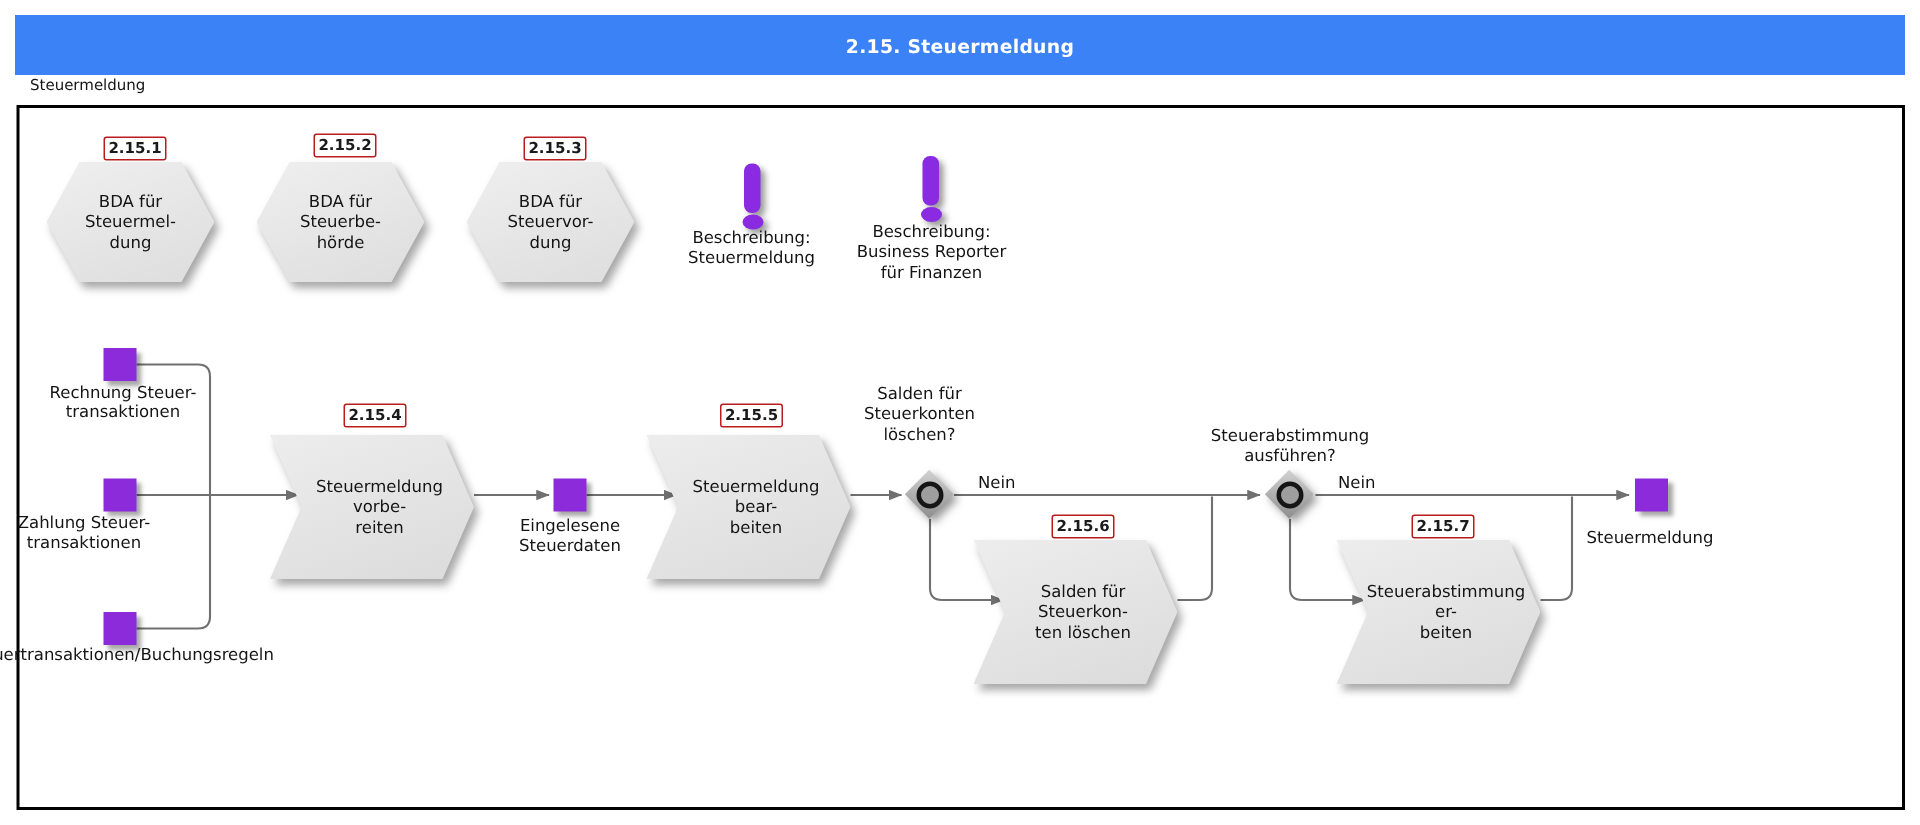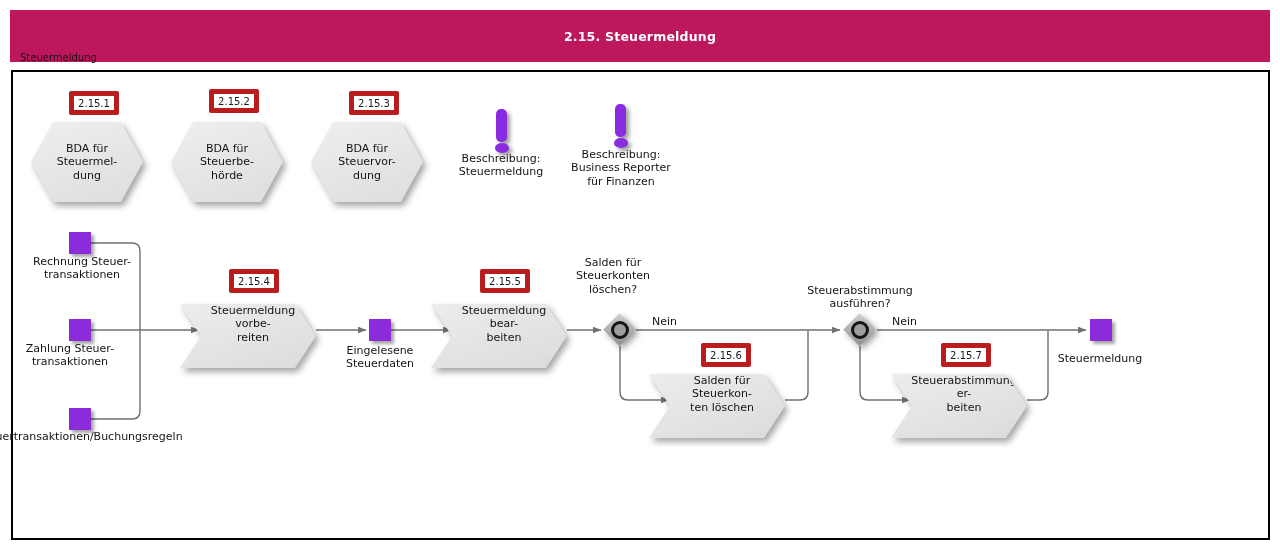"2.15. Steuermeldung" .header { background: #be185d -> #3b82f6; height: 52px -> 40px }
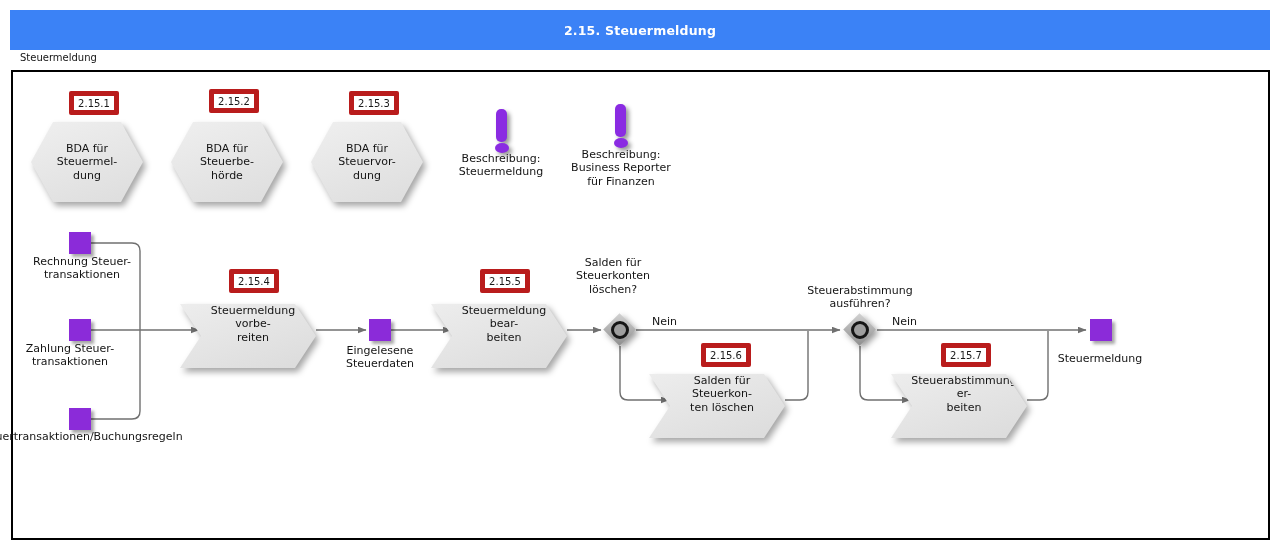"2.15.1" .badge { border: 5px solid #b91c1c -> 1px solid #b91c1c; font-weight: none -> bold }
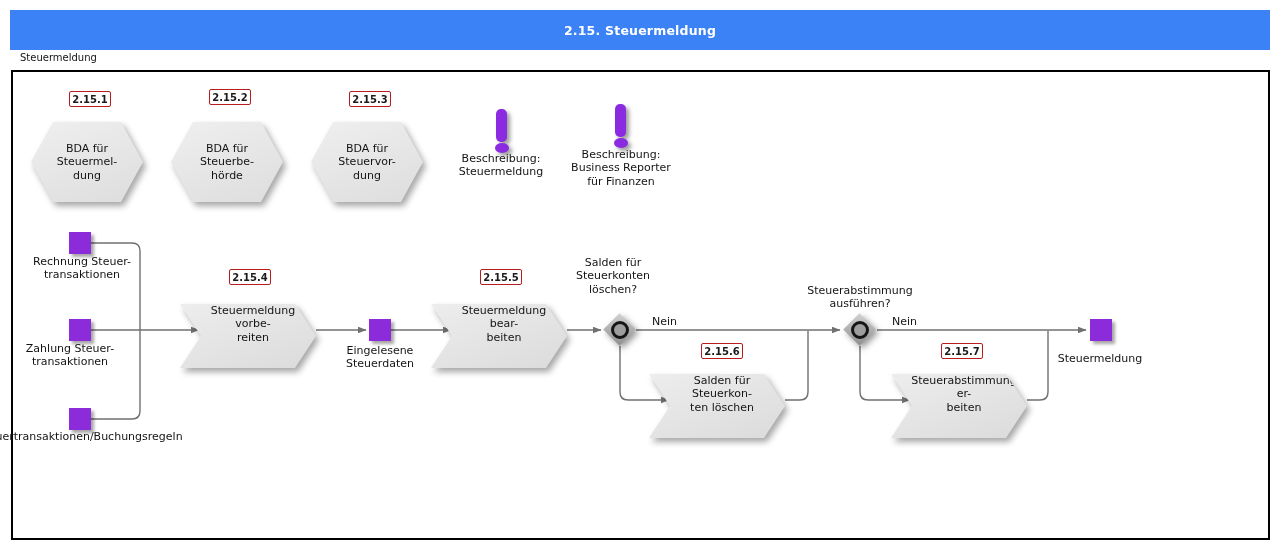"BDA für Steuermel-" .shape-shadow { margin-top: 14px -> none }
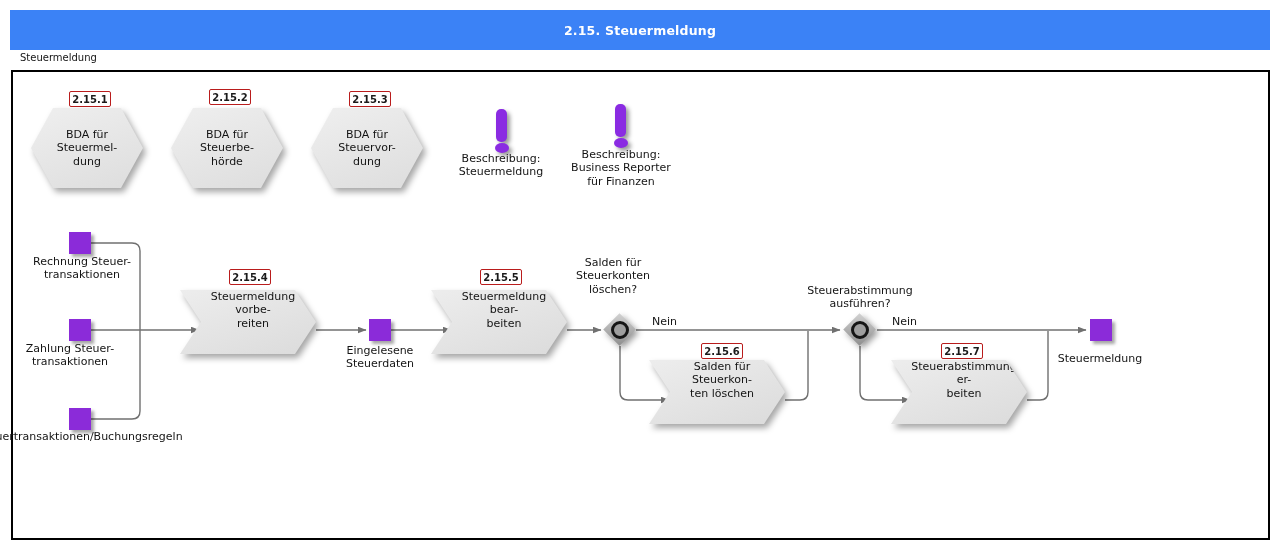"Steuermeldung vorbe-" .chevron { align-items: flex-start -> center; height: 64px -> 96px }
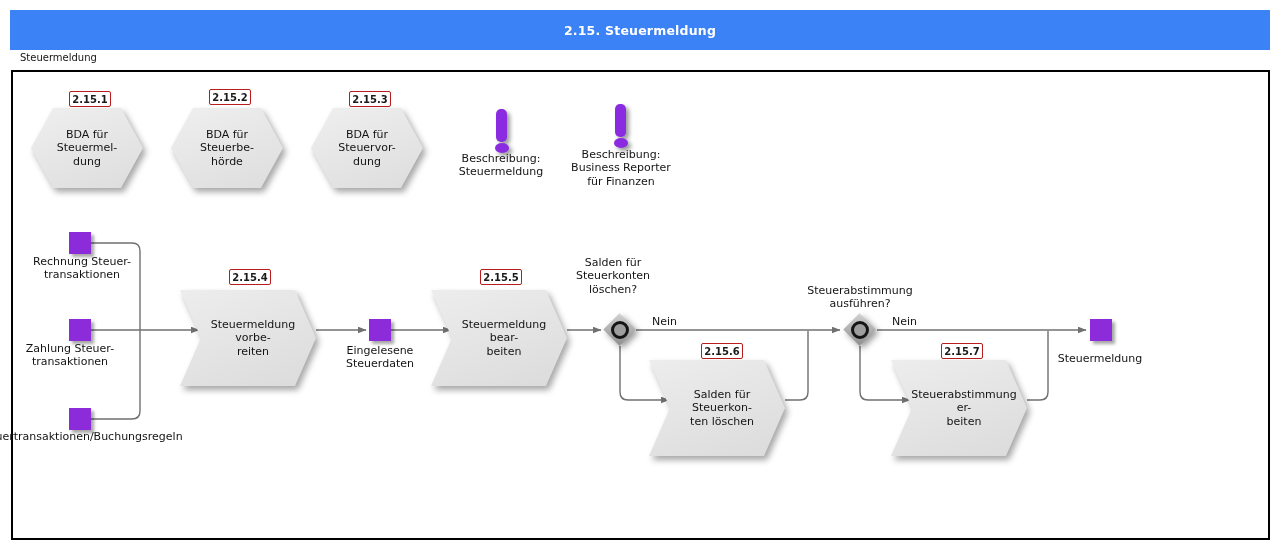"Zahlung Steuer-" div.abs { left: 14px -> 0 }
